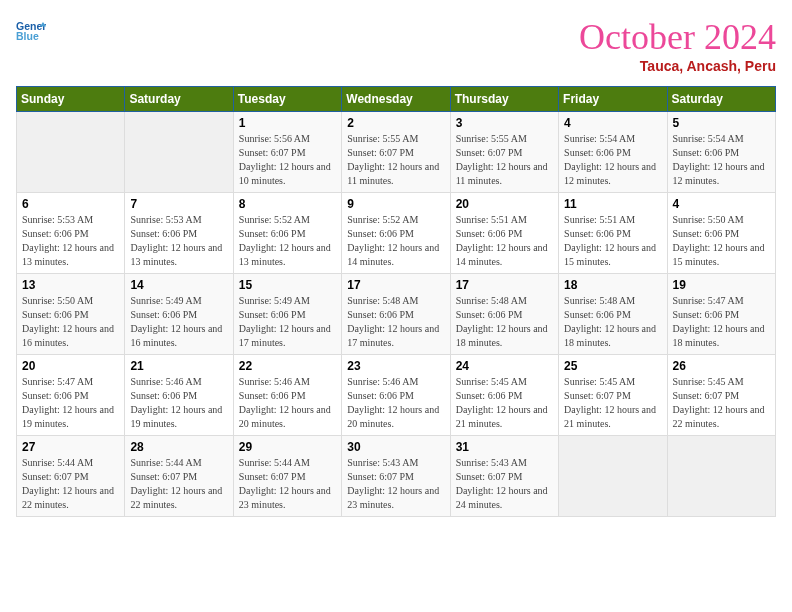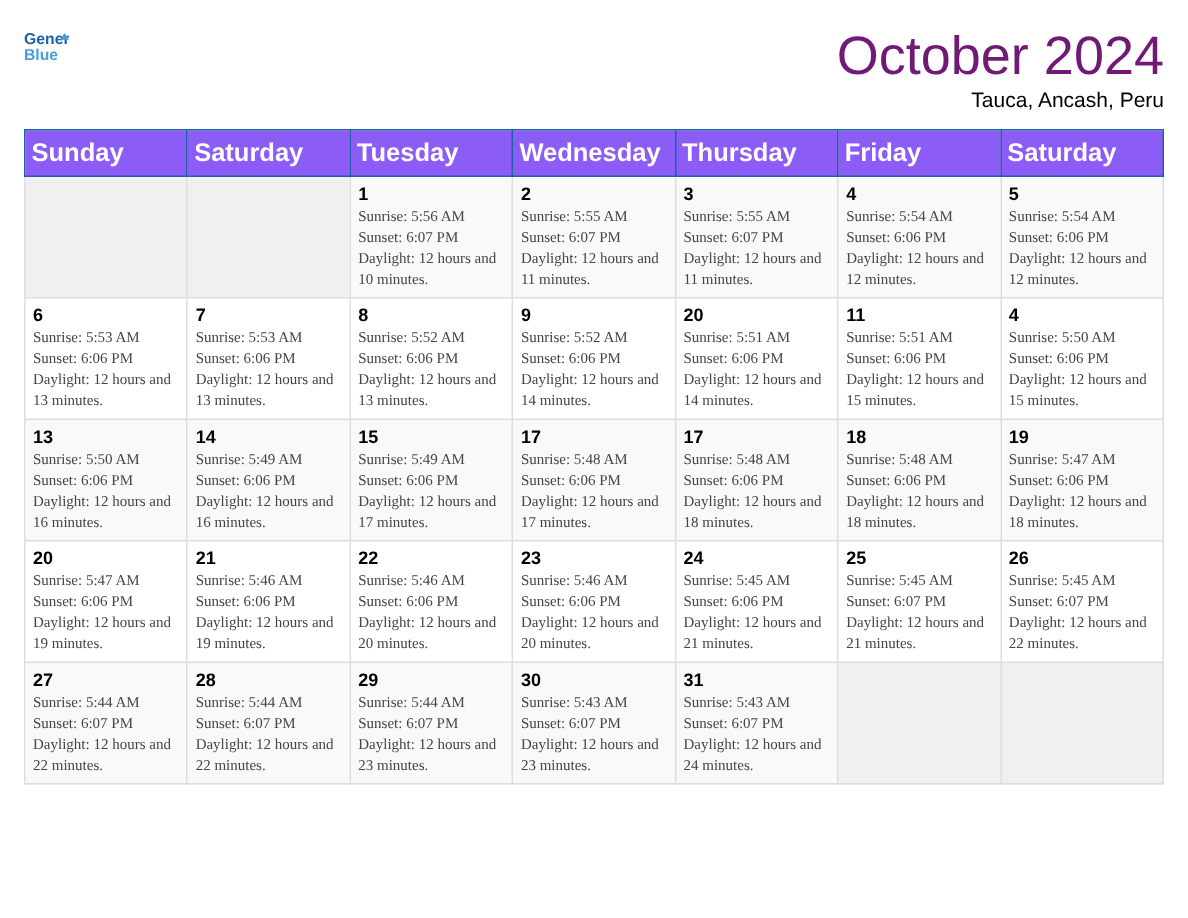"October 2024" .month-title { color: #701a75 -> #ec4899; font-family: none -> Liberation Serif, serif }
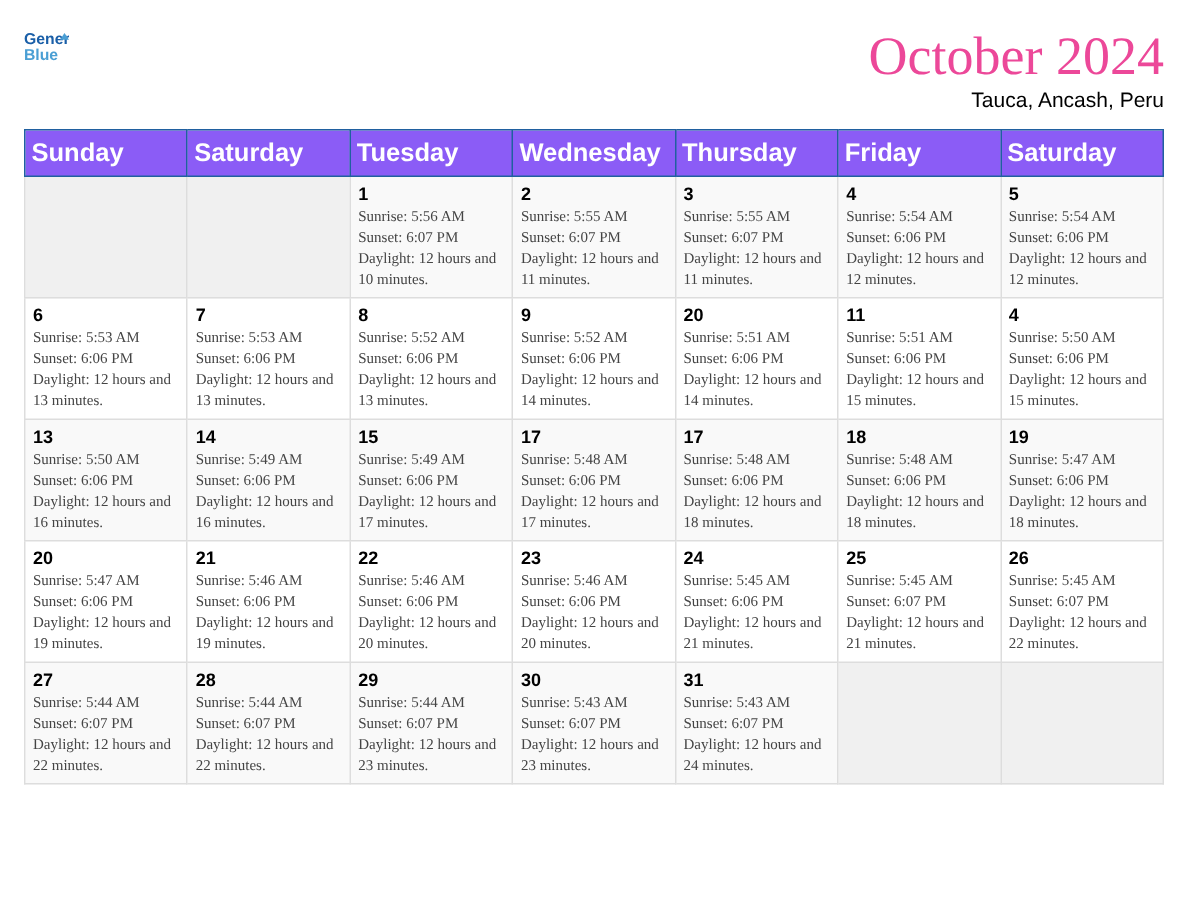"Tauca, Ancash, Peru" .location { color: #000000 -> #b91c1c; font-weight: none -> bold }
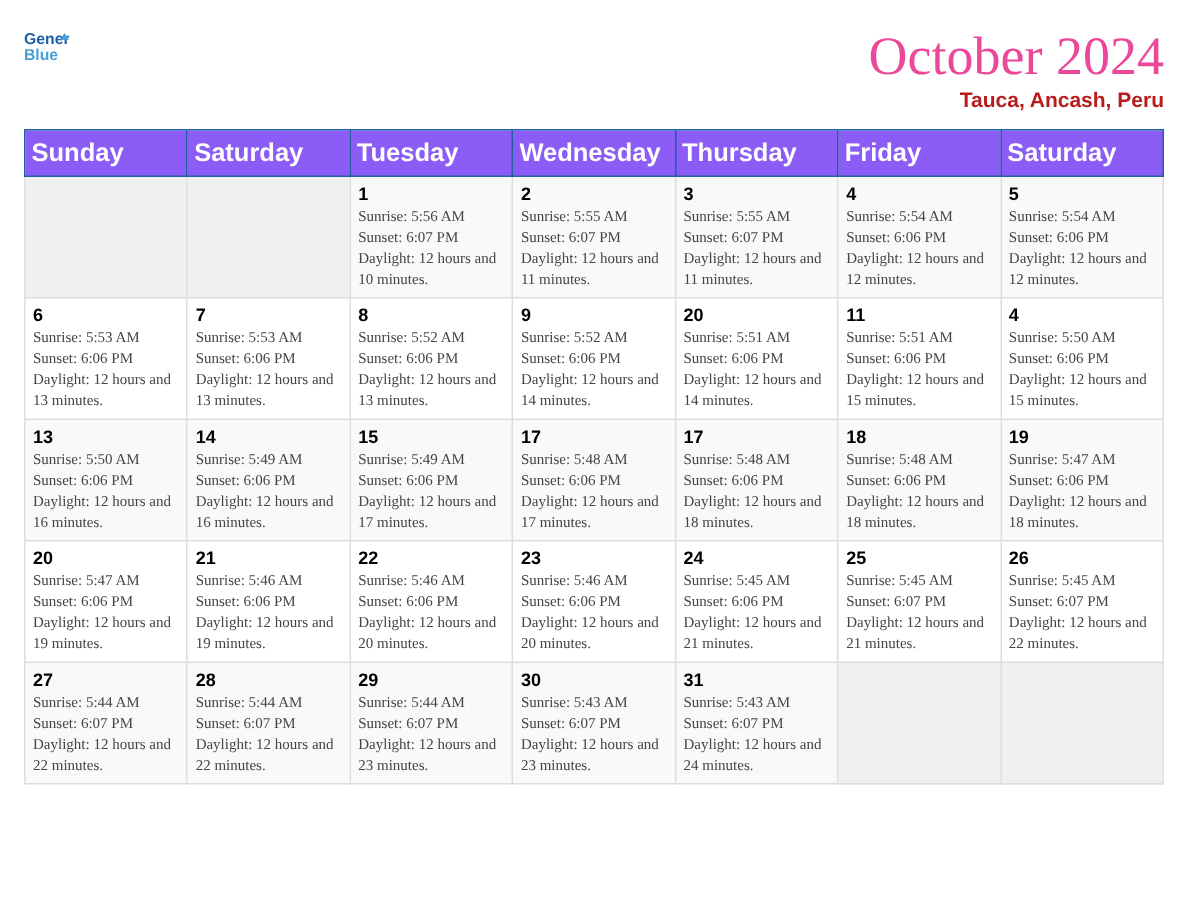"Sunday" thead tr th { background-color: #8b5cf6 -> #4d7c0f; font-size: 17px -> 12px }
